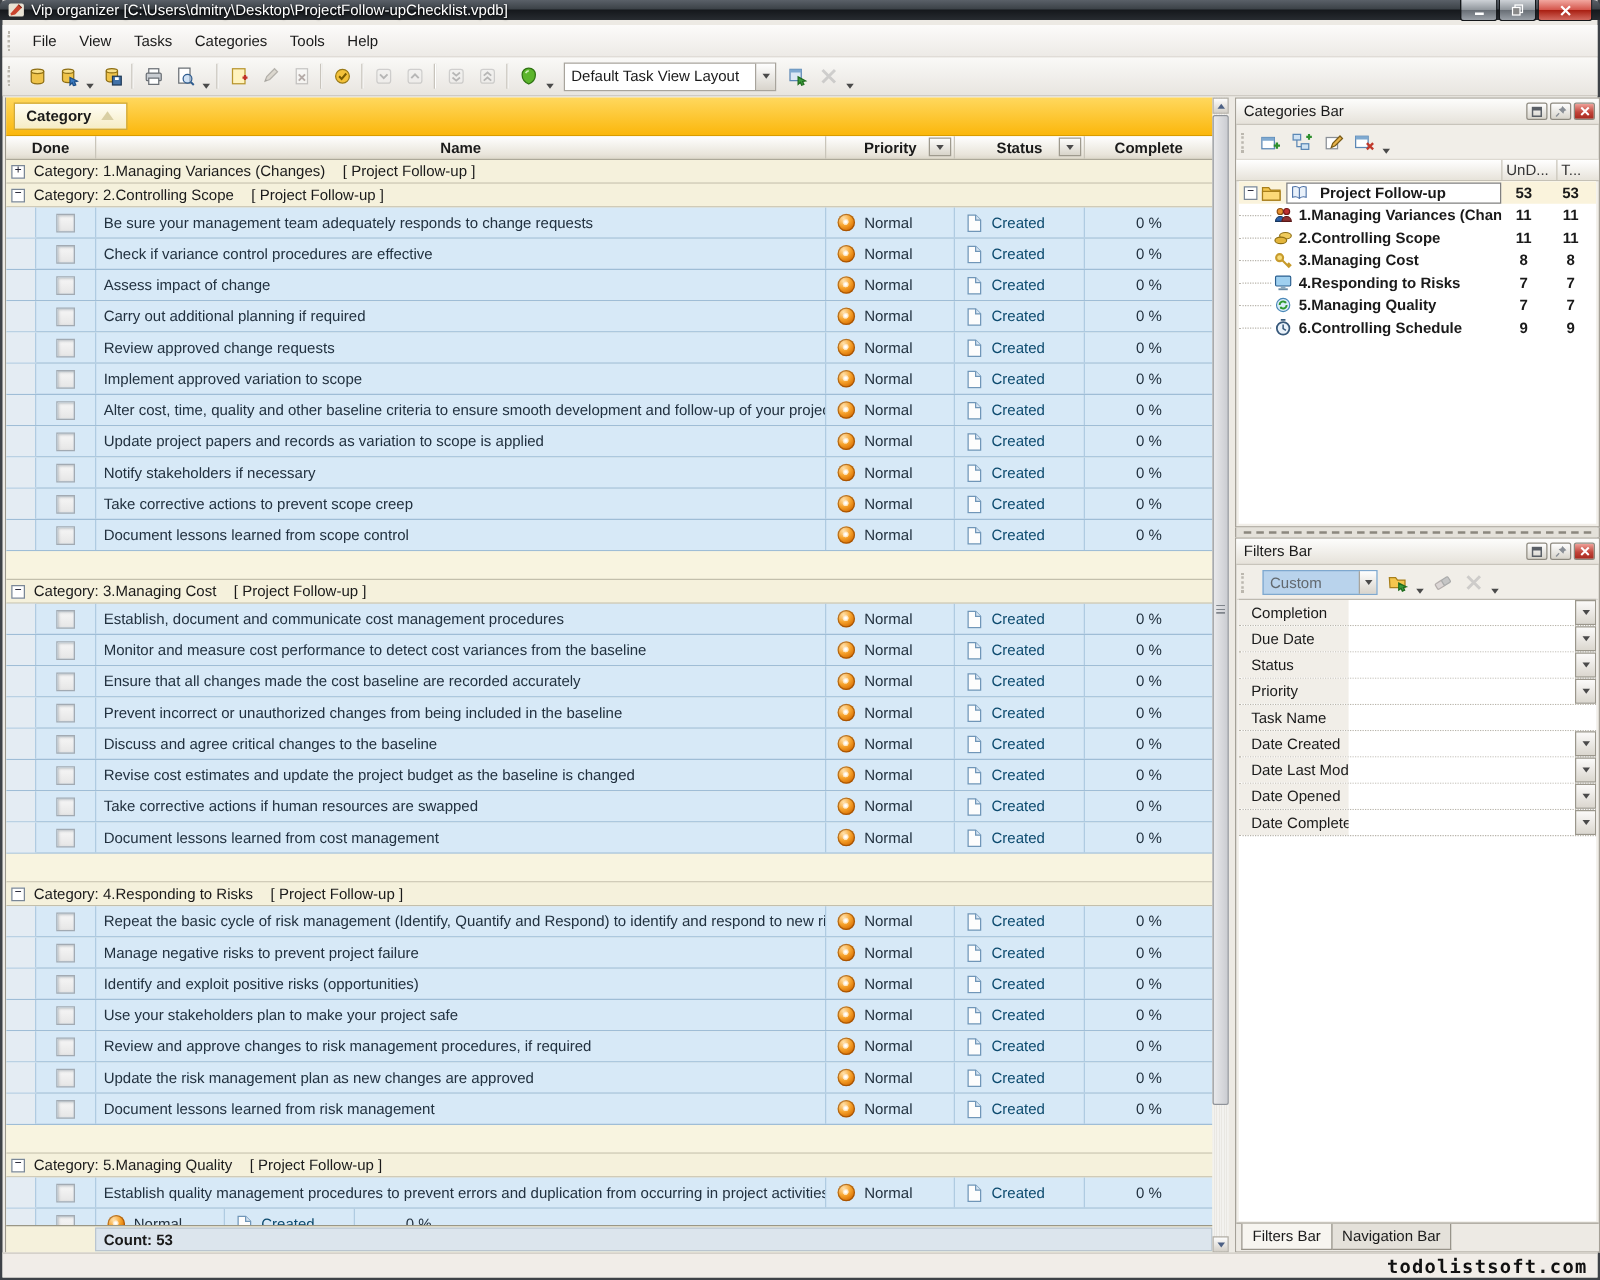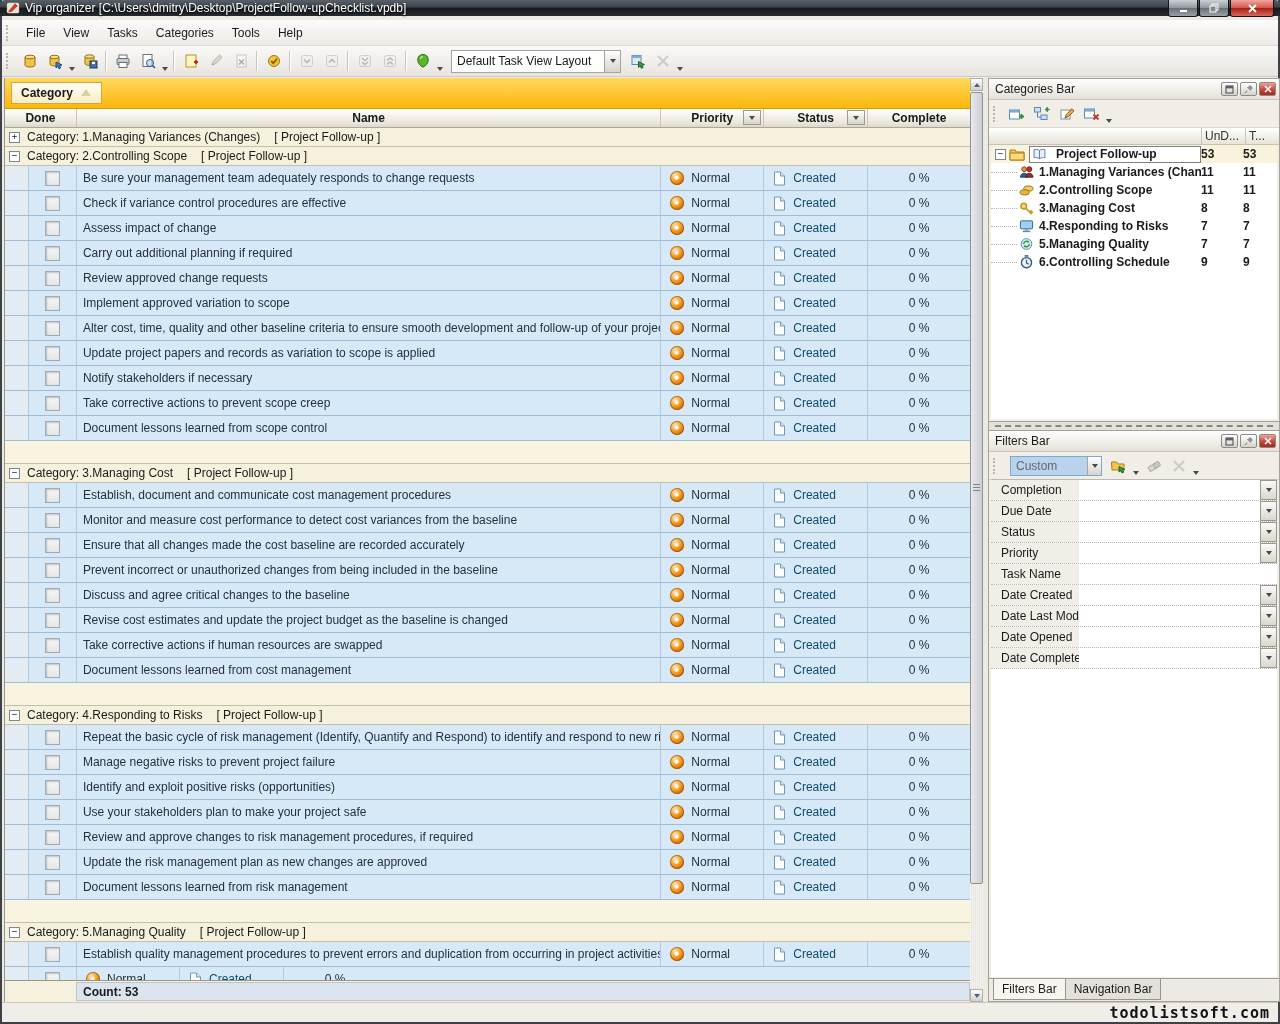"53" .num { text-align: left -> center }
